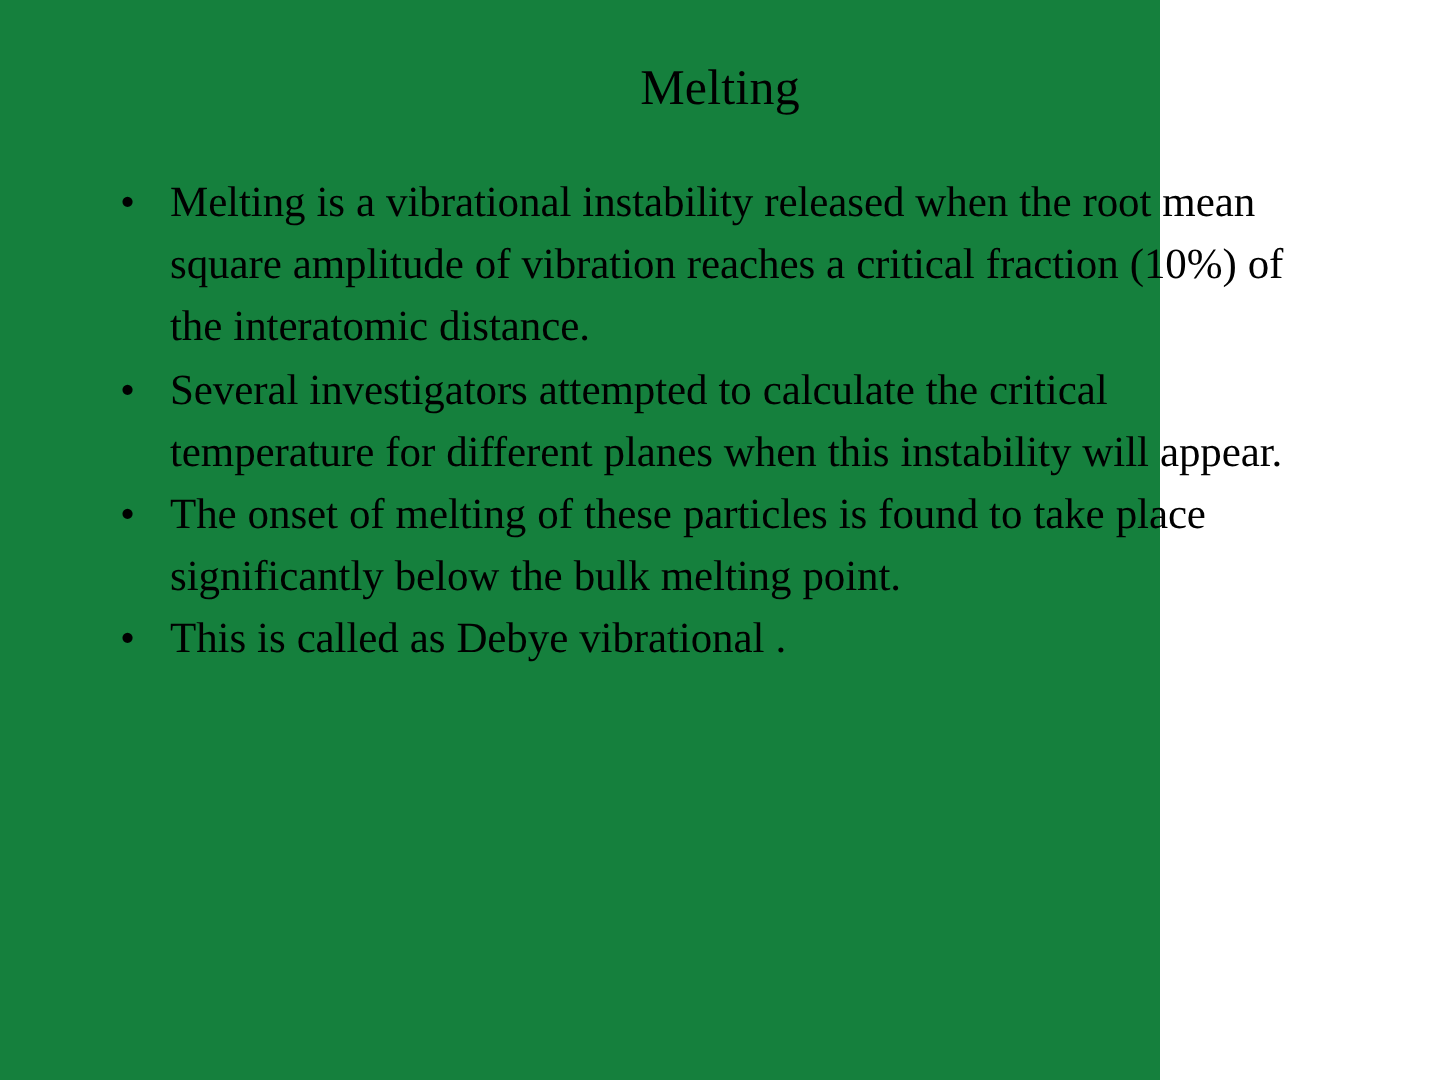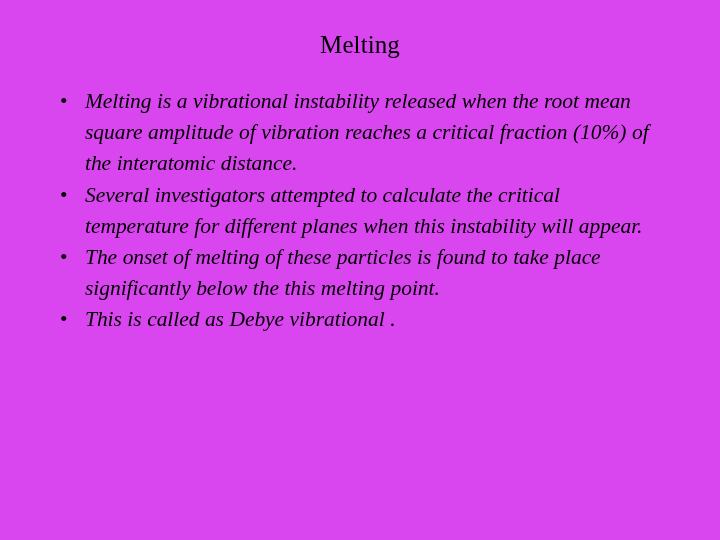"Melting" .slide { background: #d946ef -> #15803d; width: 720px -> 580px }
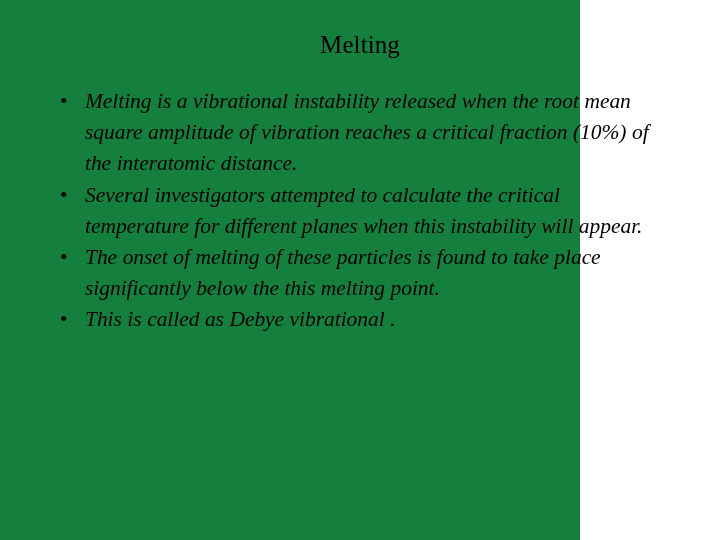"Melting is a vibrational instability" .bullet-text { font-style: italic -> none }
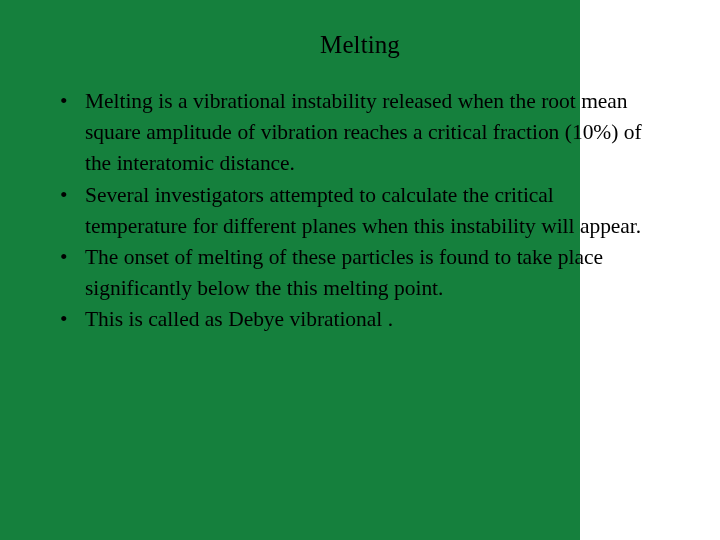"The onset of melting of" span.bullet-text { text: this -> bulk }
